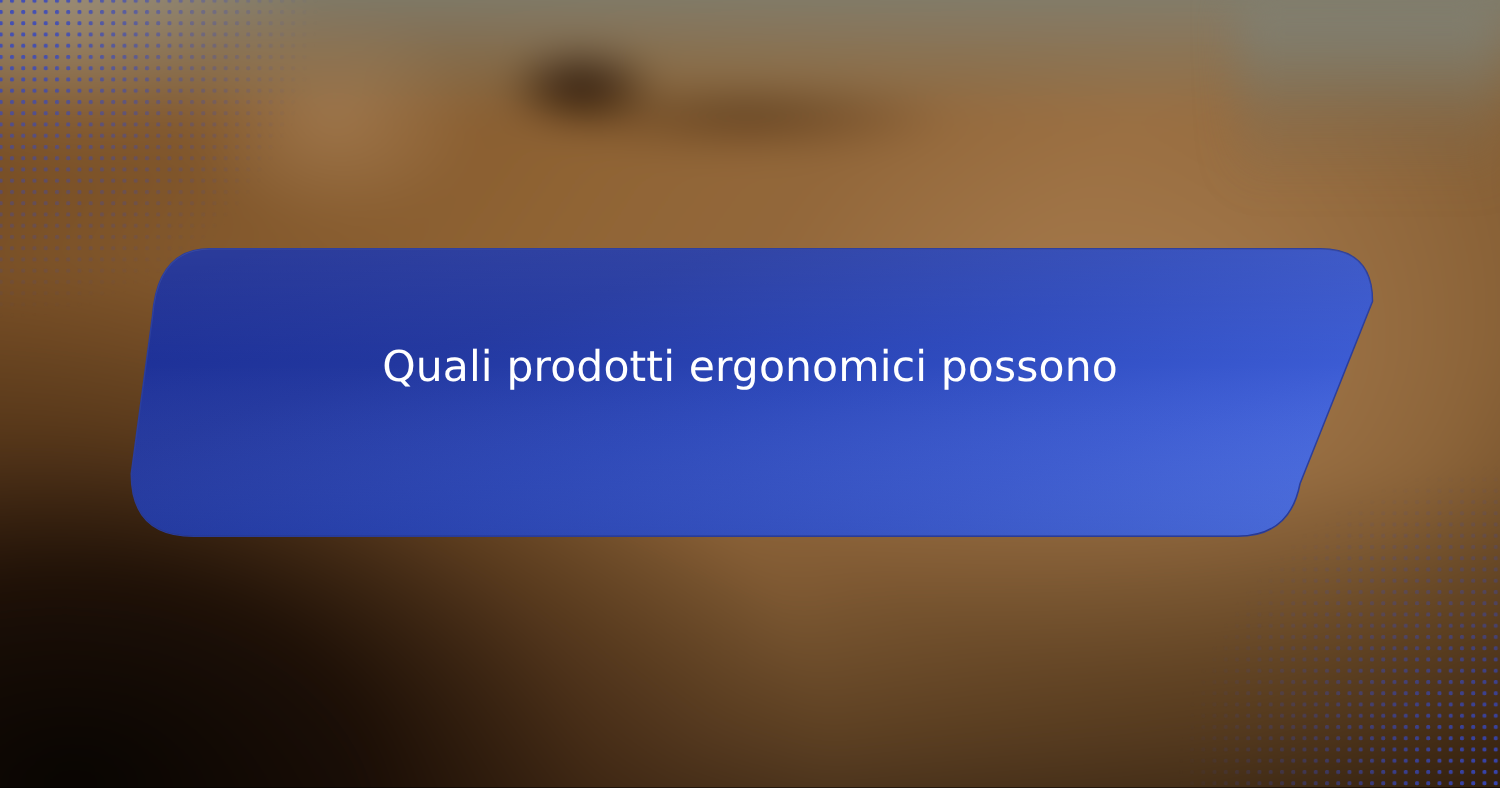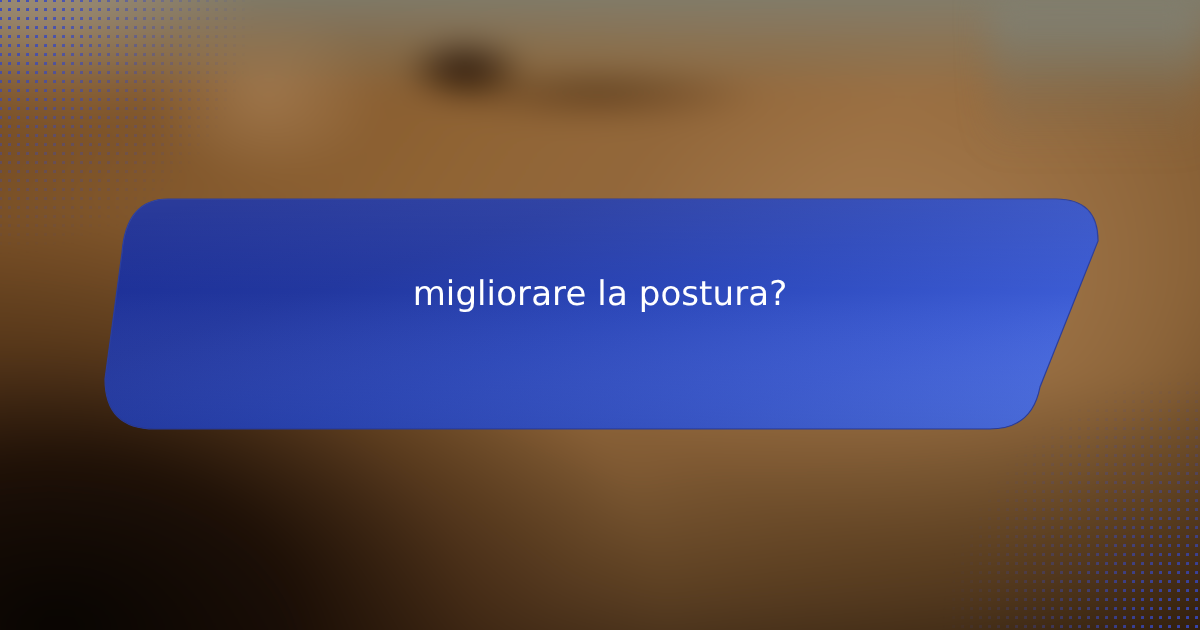"Quali prodotti ergonomici possono" div { html: none -> <div>Quali prodotti ergonomici possono</div> }
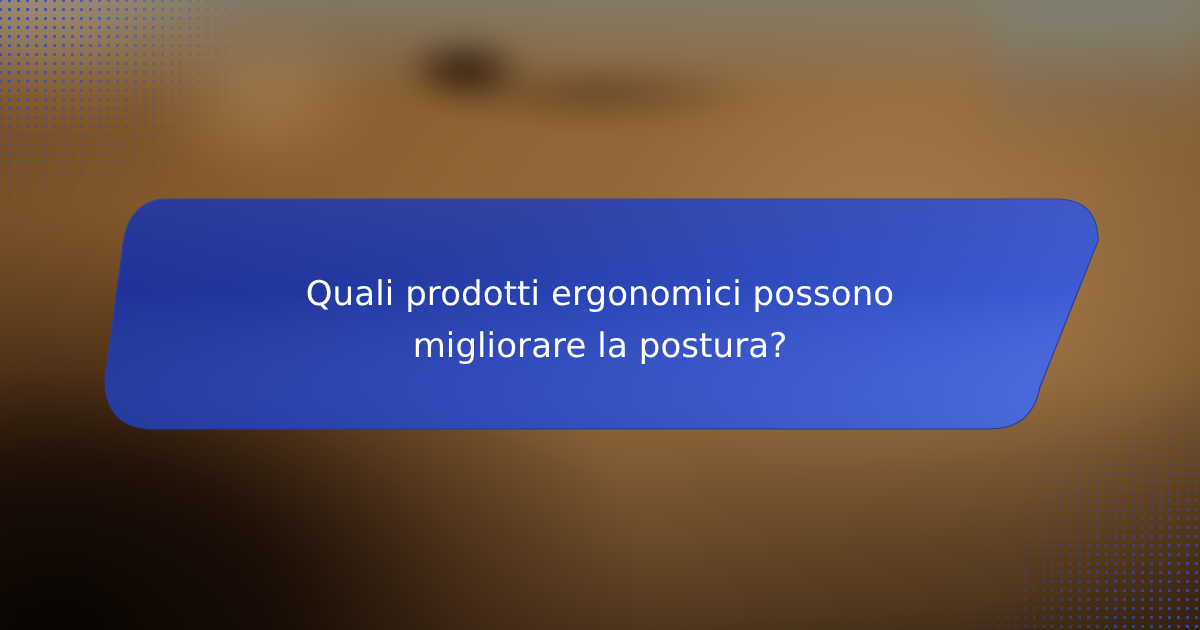"migliorare la postura?" div { html: <div>migliorare la postura?</div> -> none }
